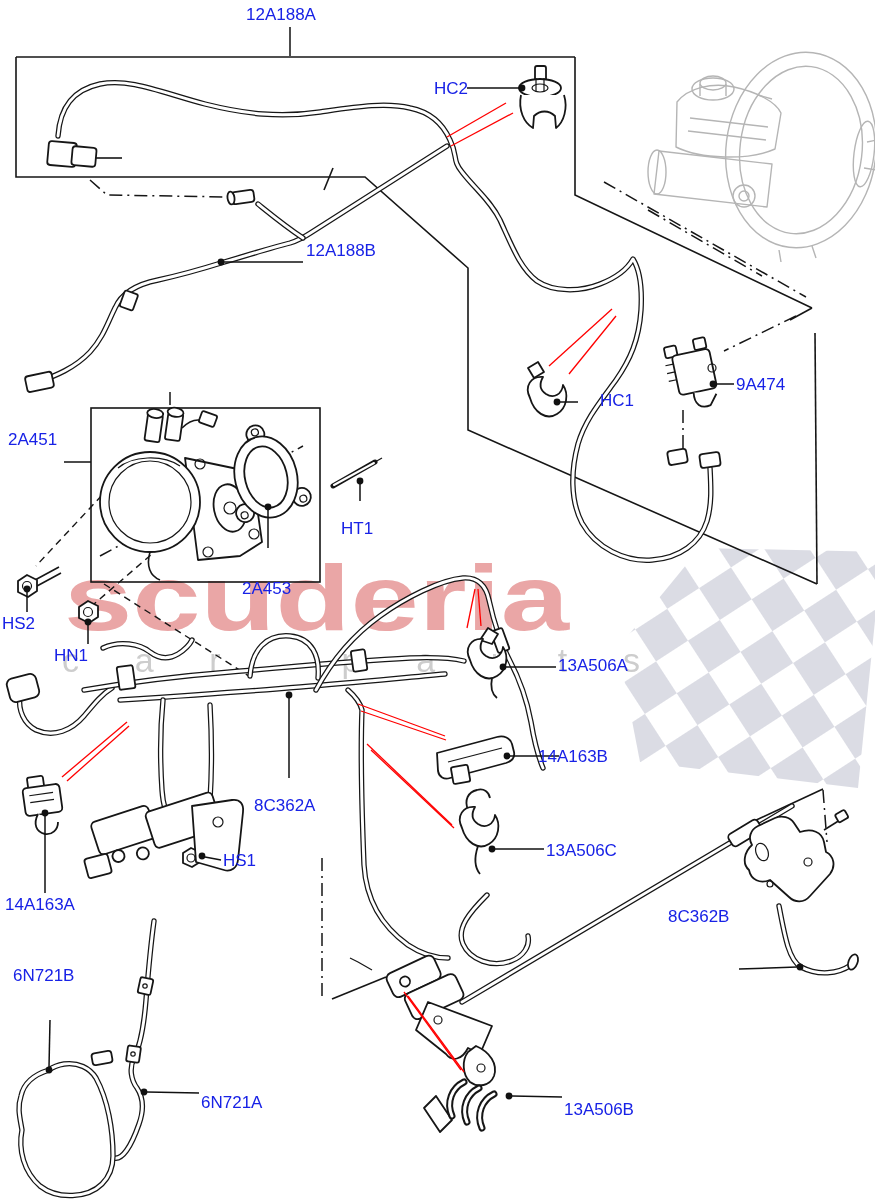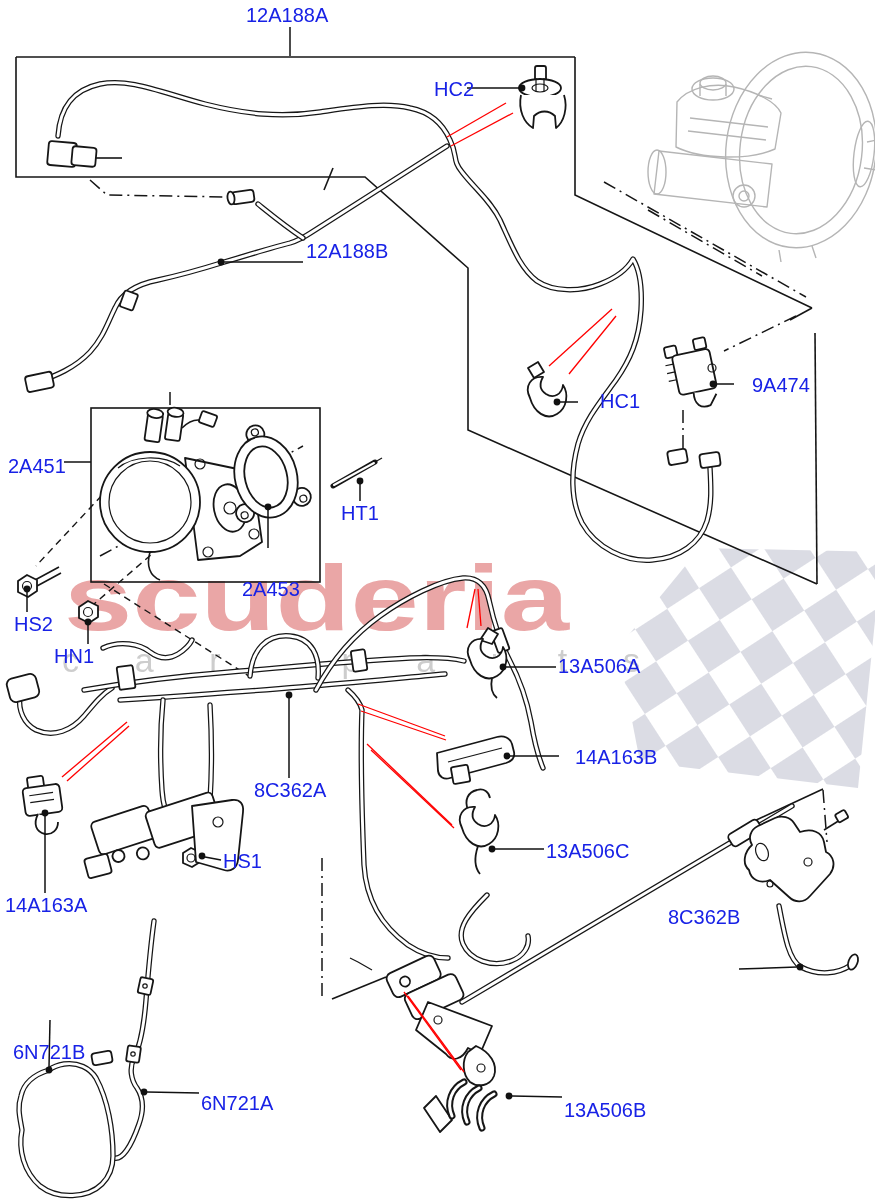"12A188A" .lbl { font-size: 20px -> 17px }
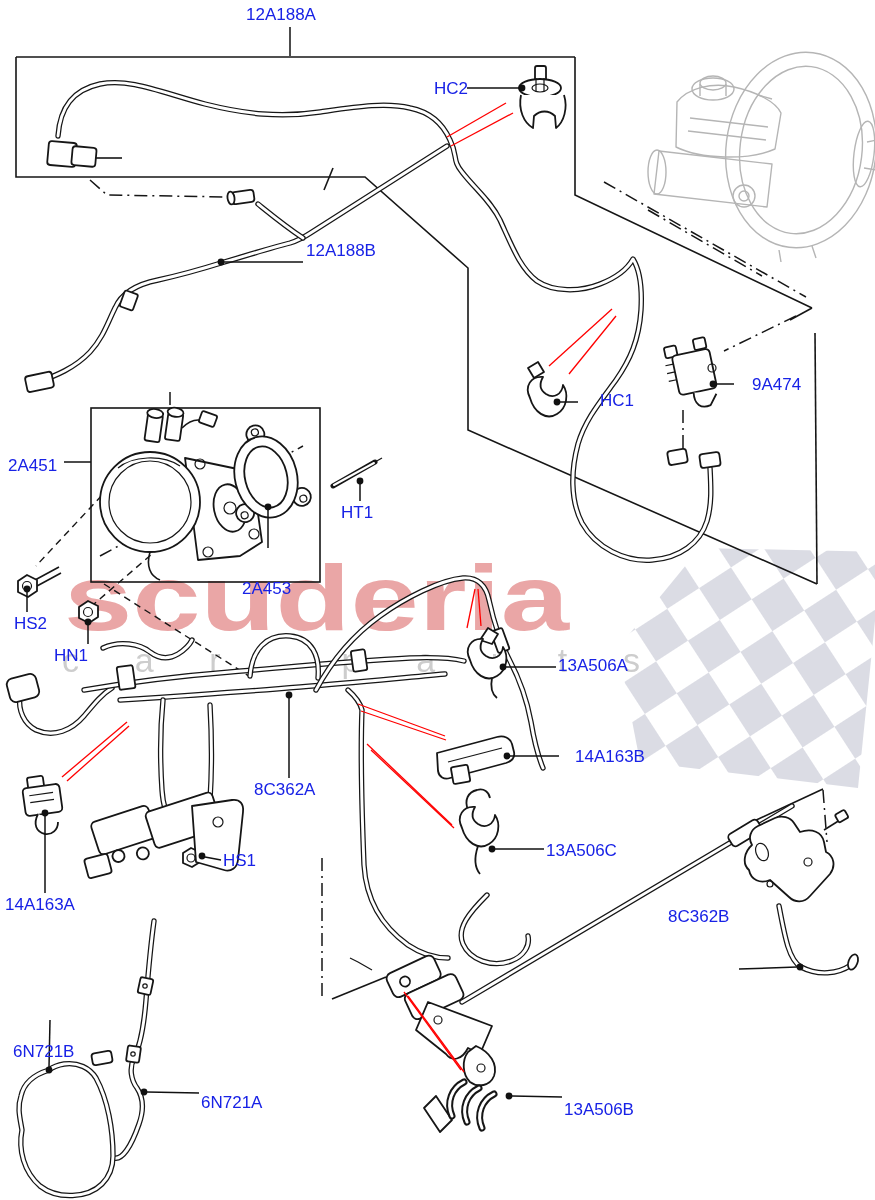"9A474" div.lbl { left: 752px -> 736px }
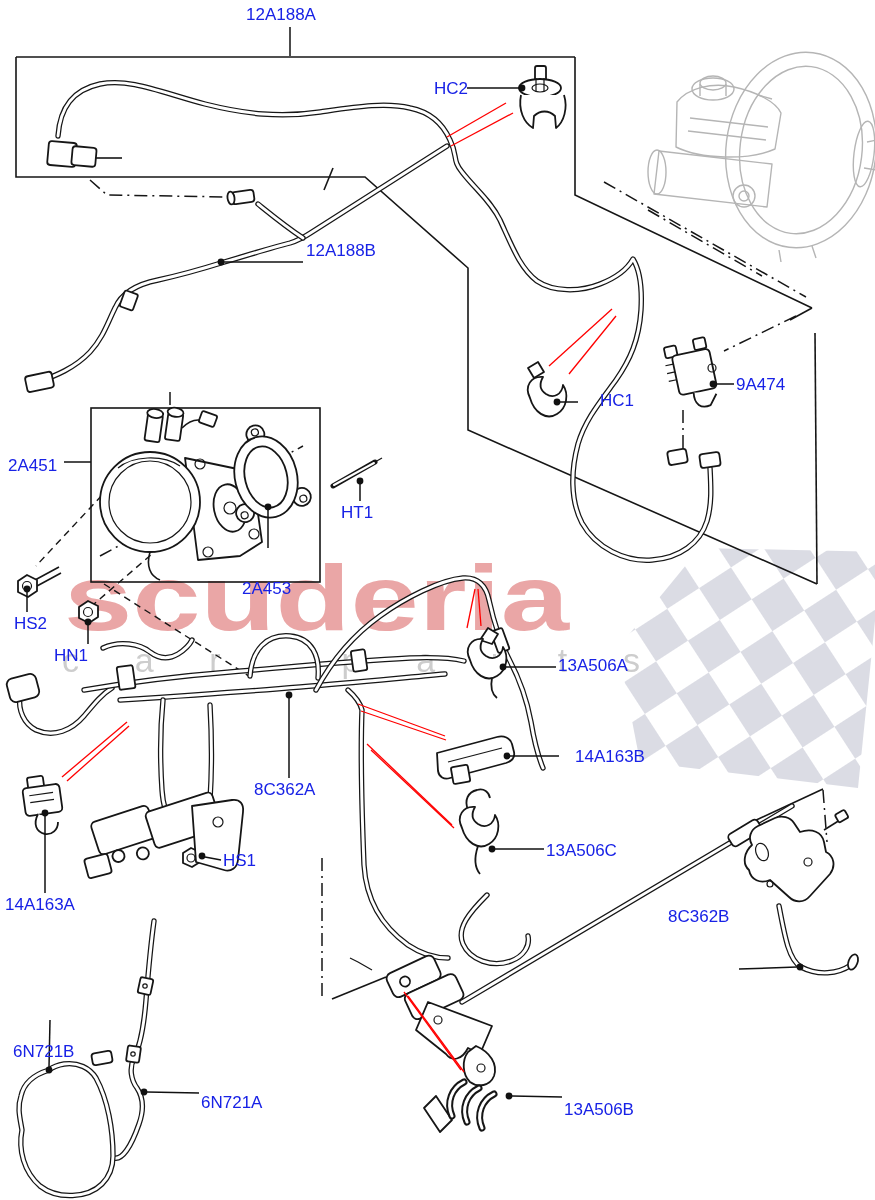"2A451" div.lbl { top: 455px -> 429px }
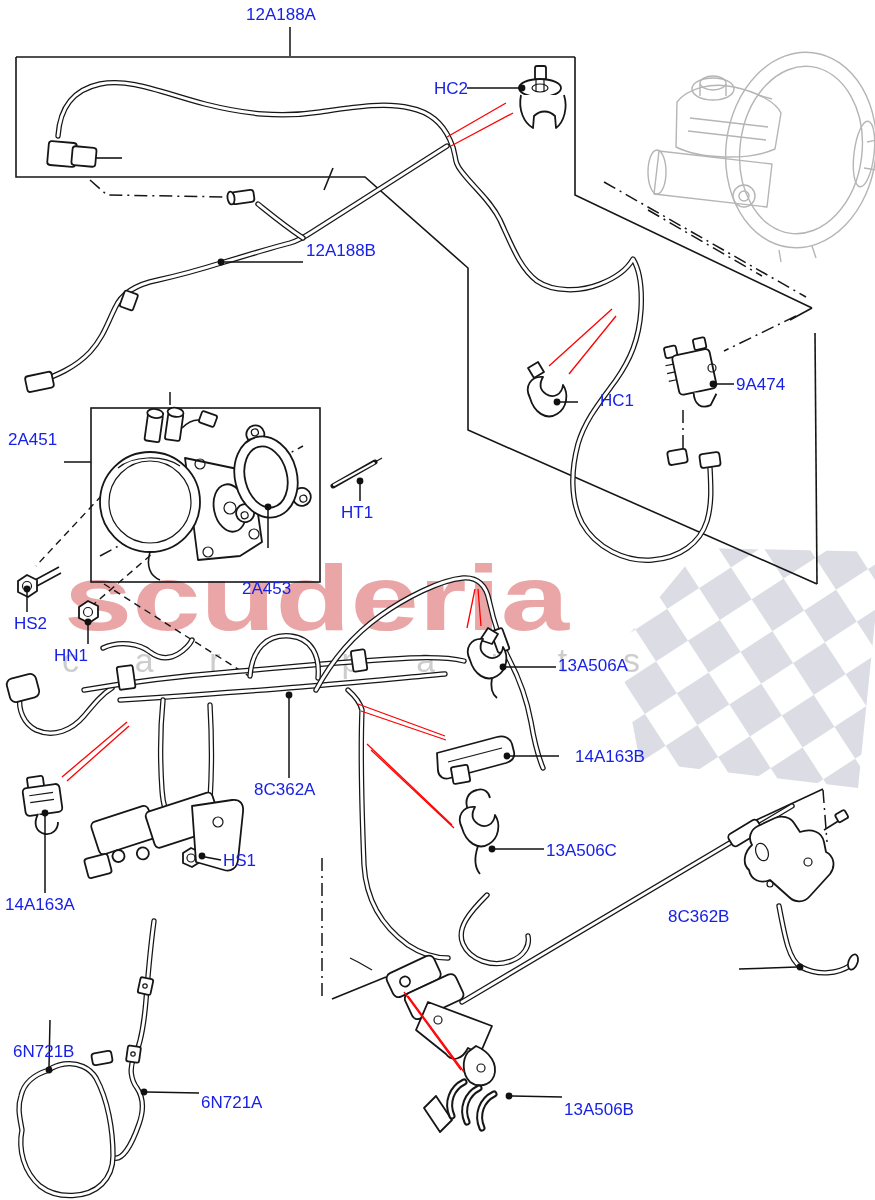"HT1" div.lbl { top: 502px -> 518px }
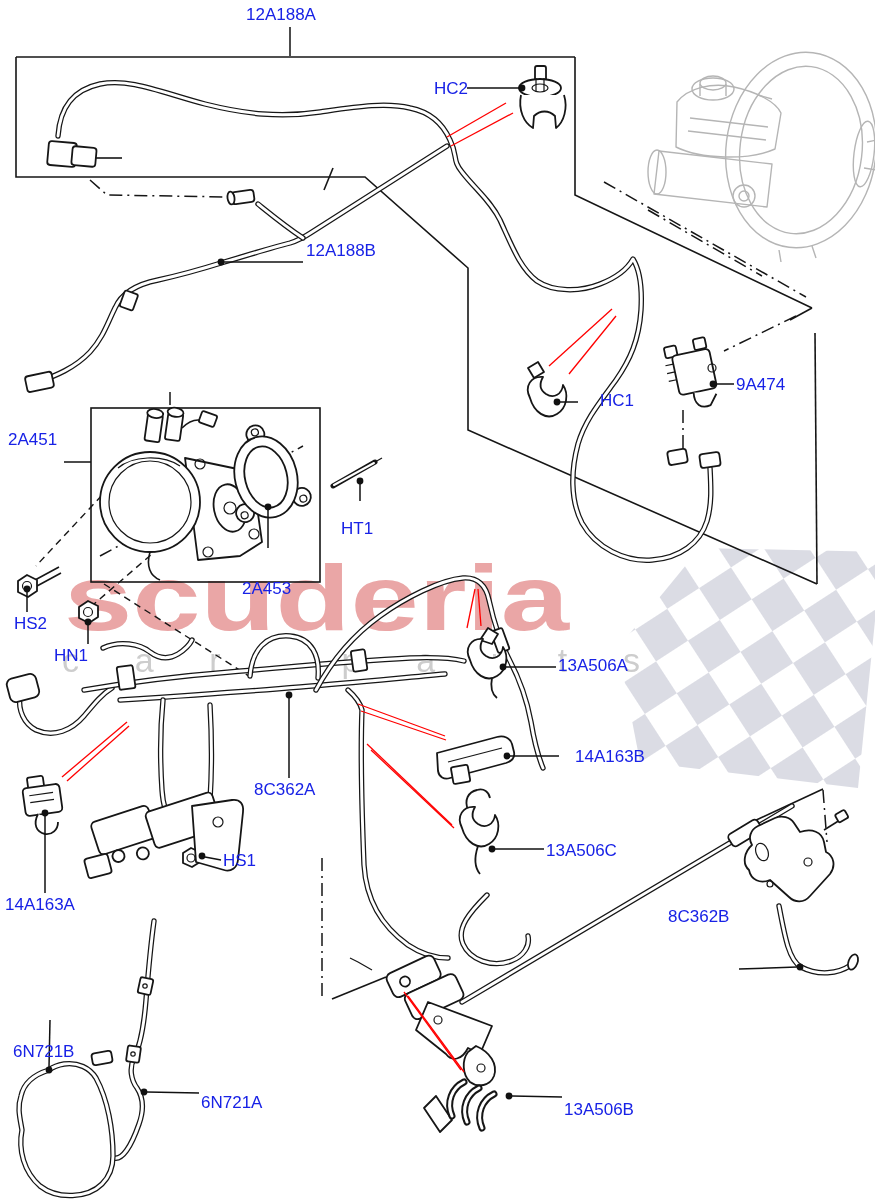"HS2" div.lbl { left: 14px -> 2px }
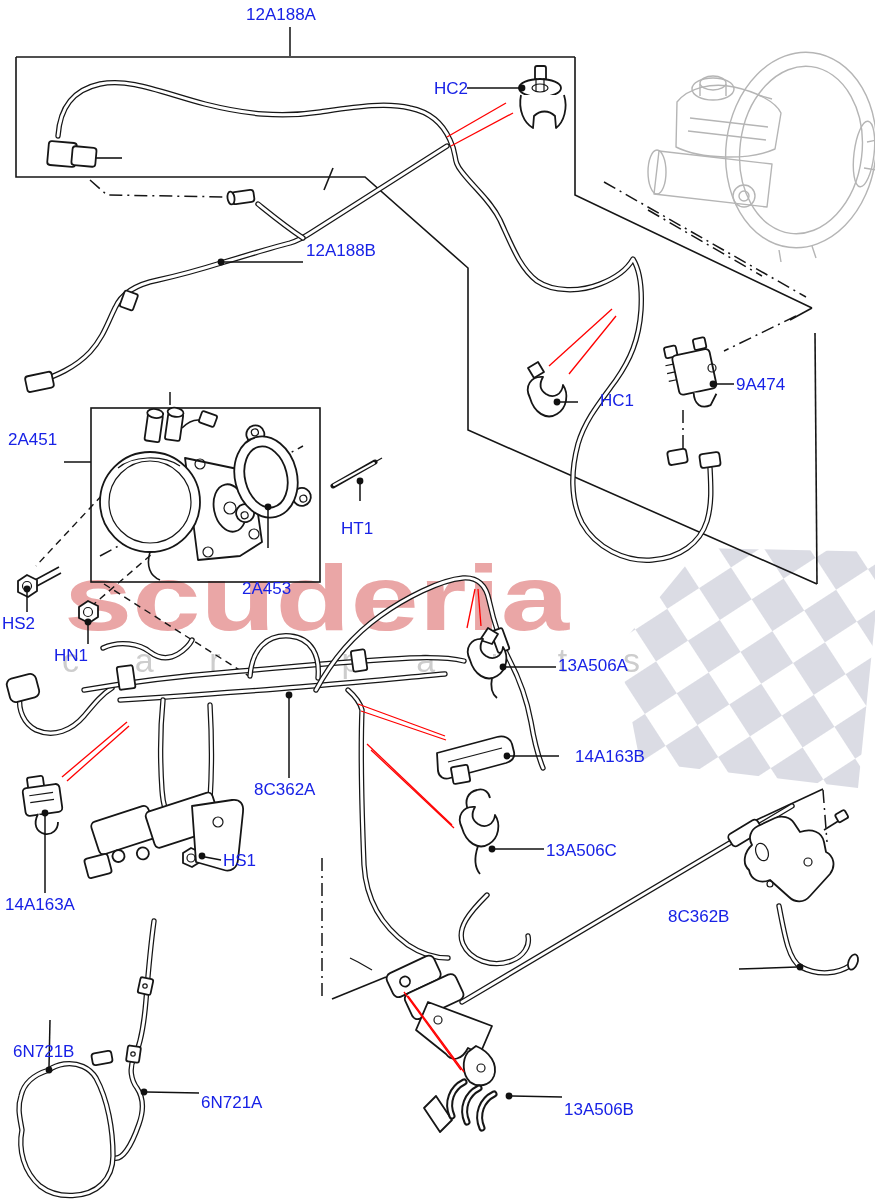"14A163B" div.lbl { left: 575px -> 538px }
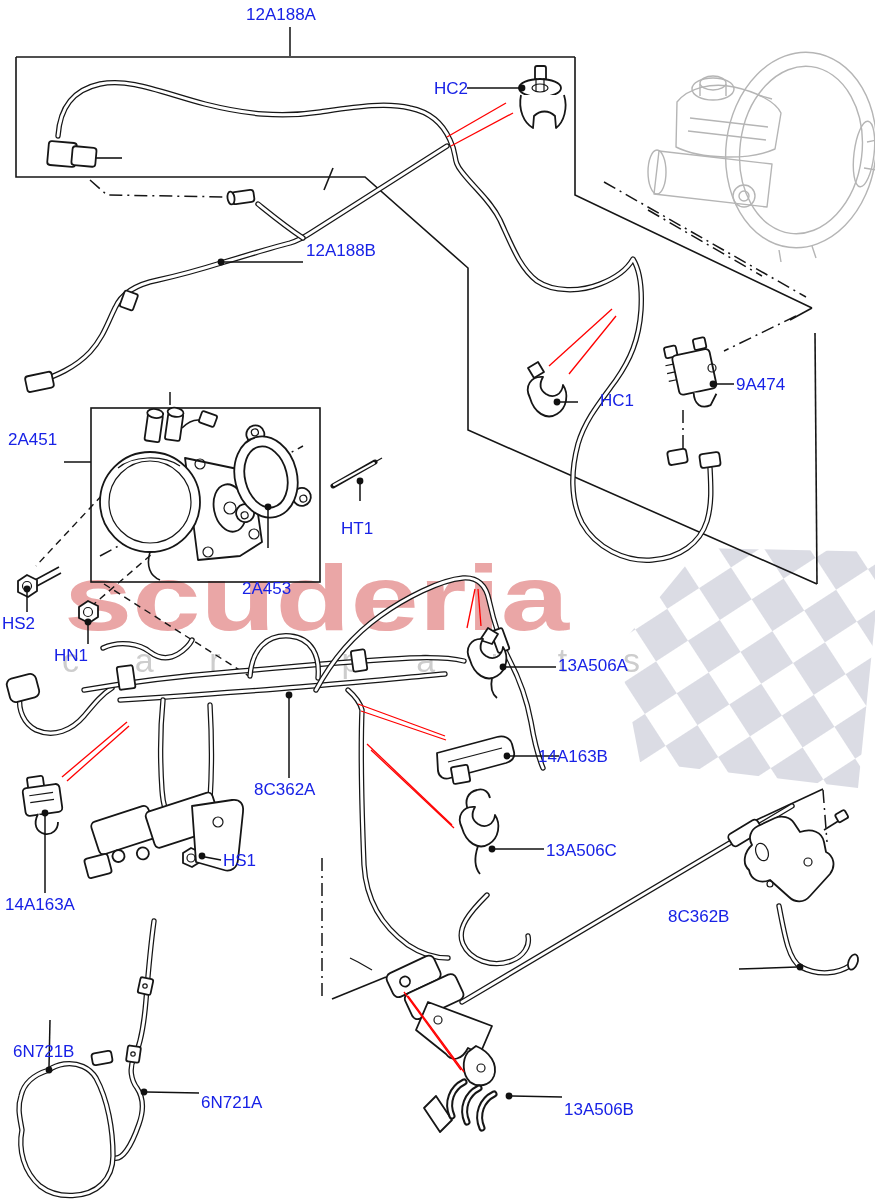"8C362A" div.lbl { top: 779px -> 795px }
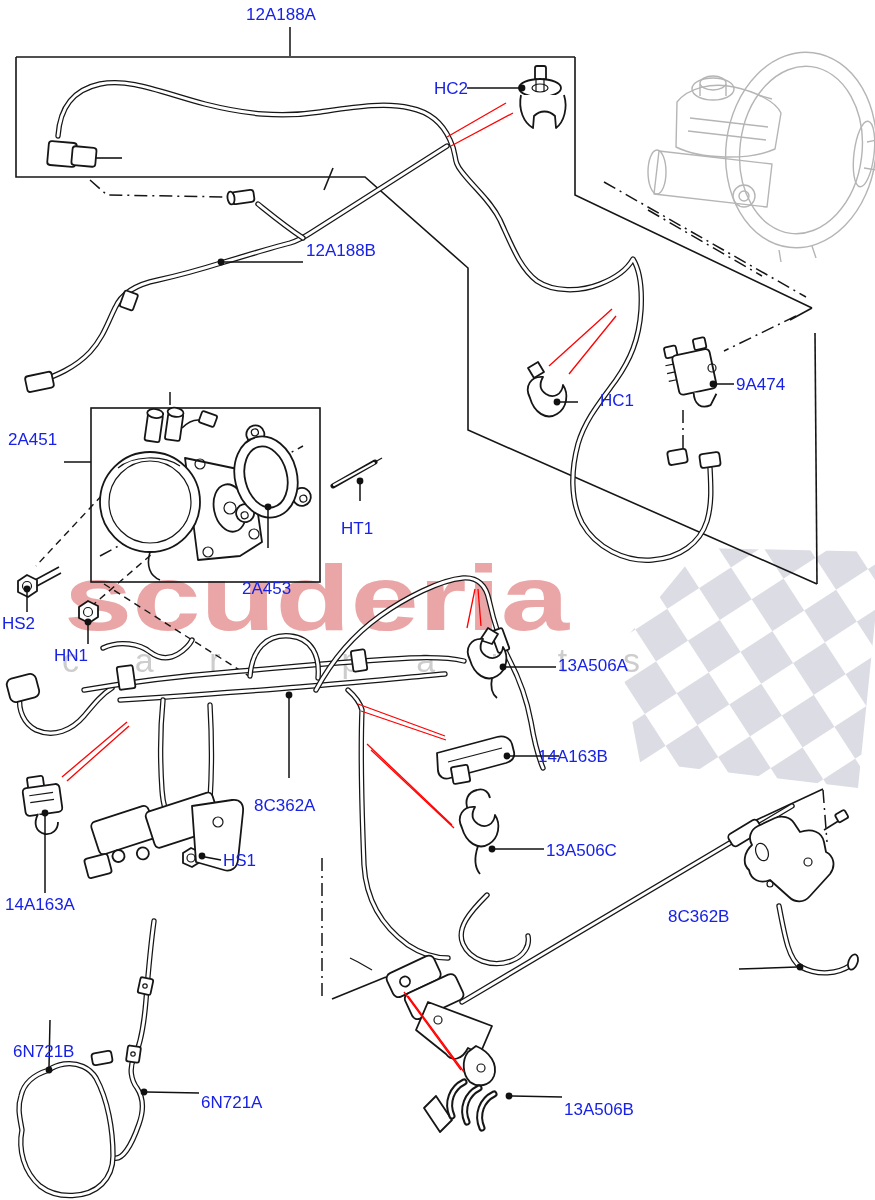"6N721B" div.lbl { top: 1041px -> 965px }
